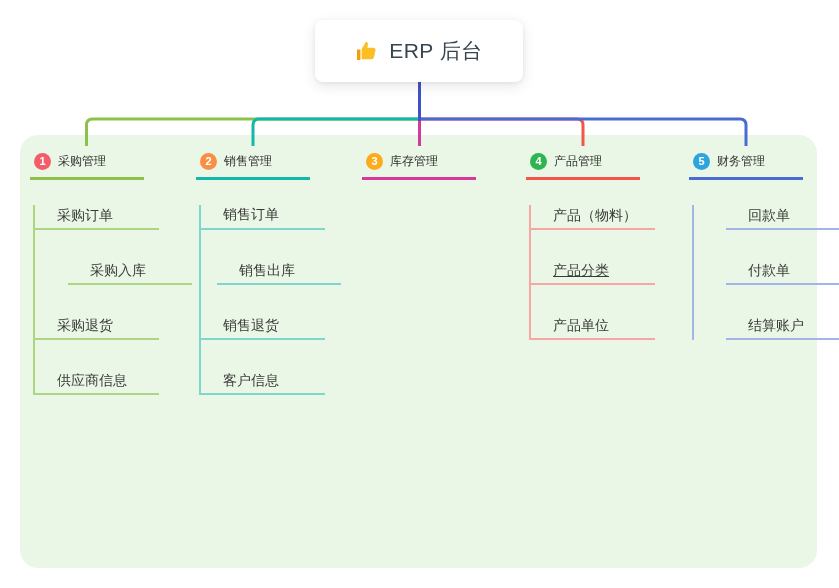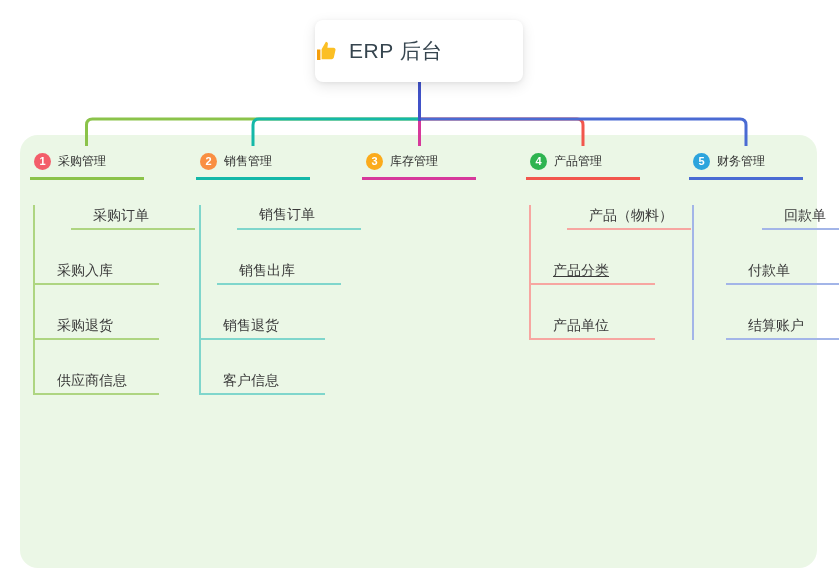"ERP 后台" .root-card { justify-content: flex-start -> center }
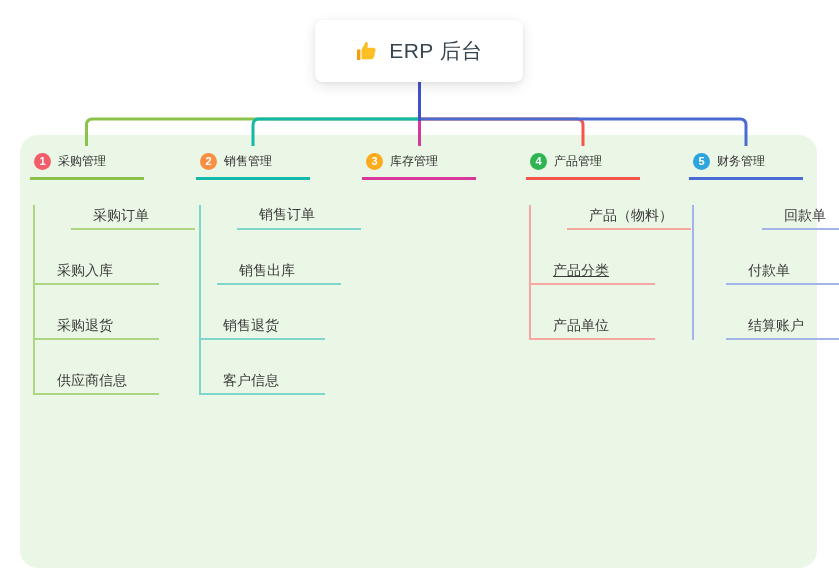"采购订单" .child:first-child { margin-left: 36px -> none }
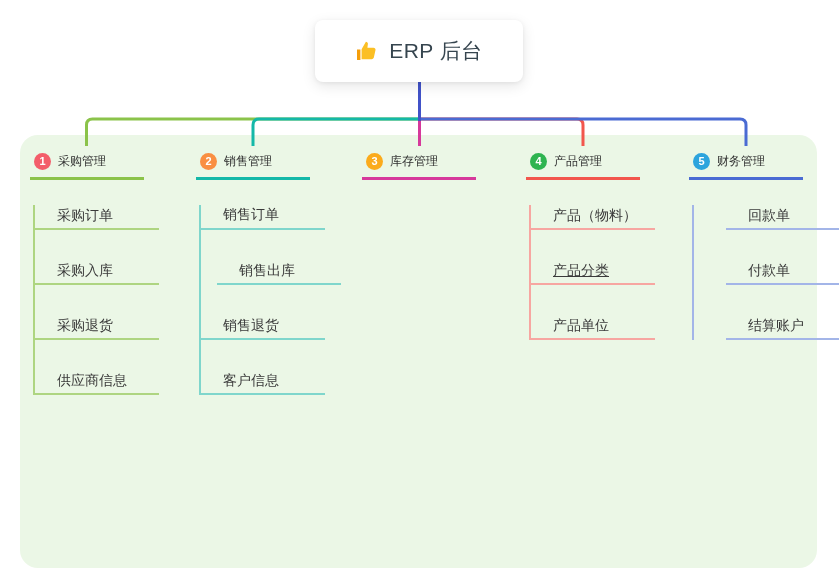"采购入库" span.child { margin-left: none -> 33px }
